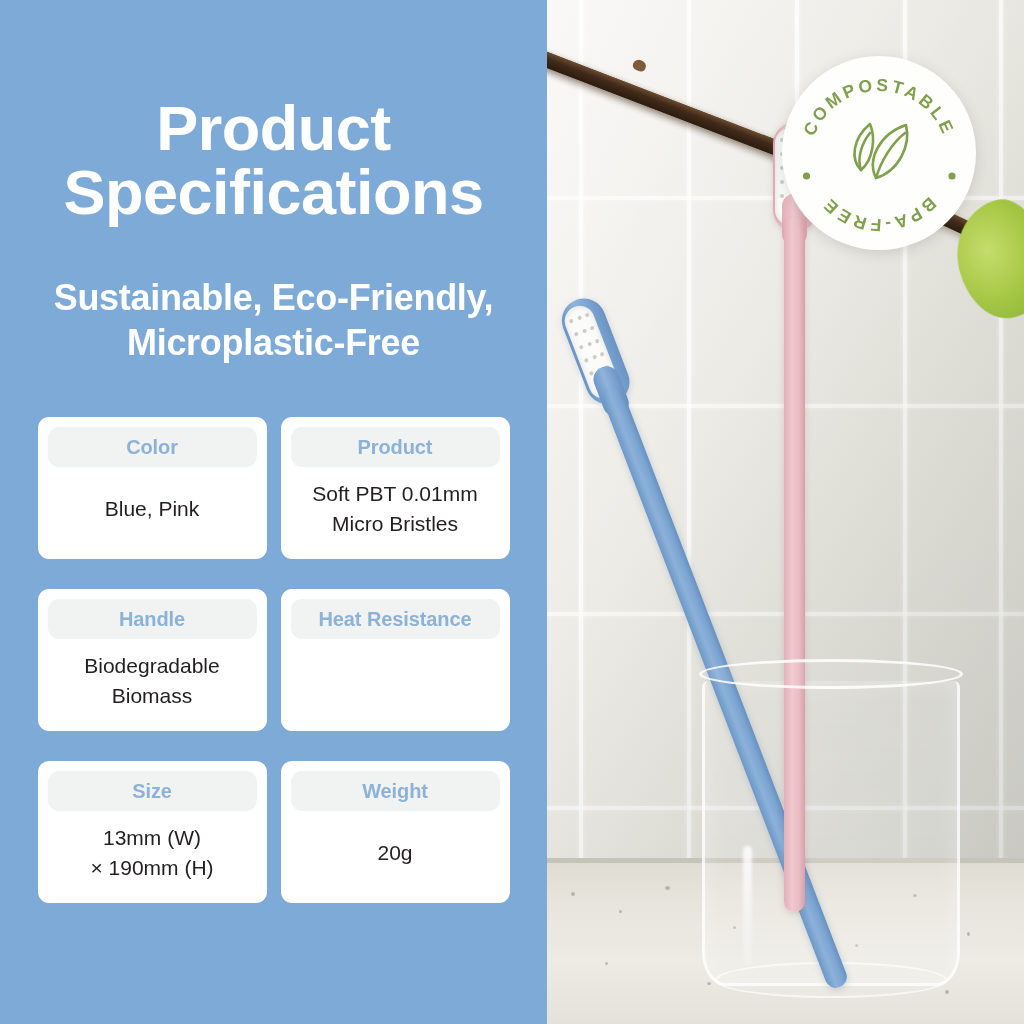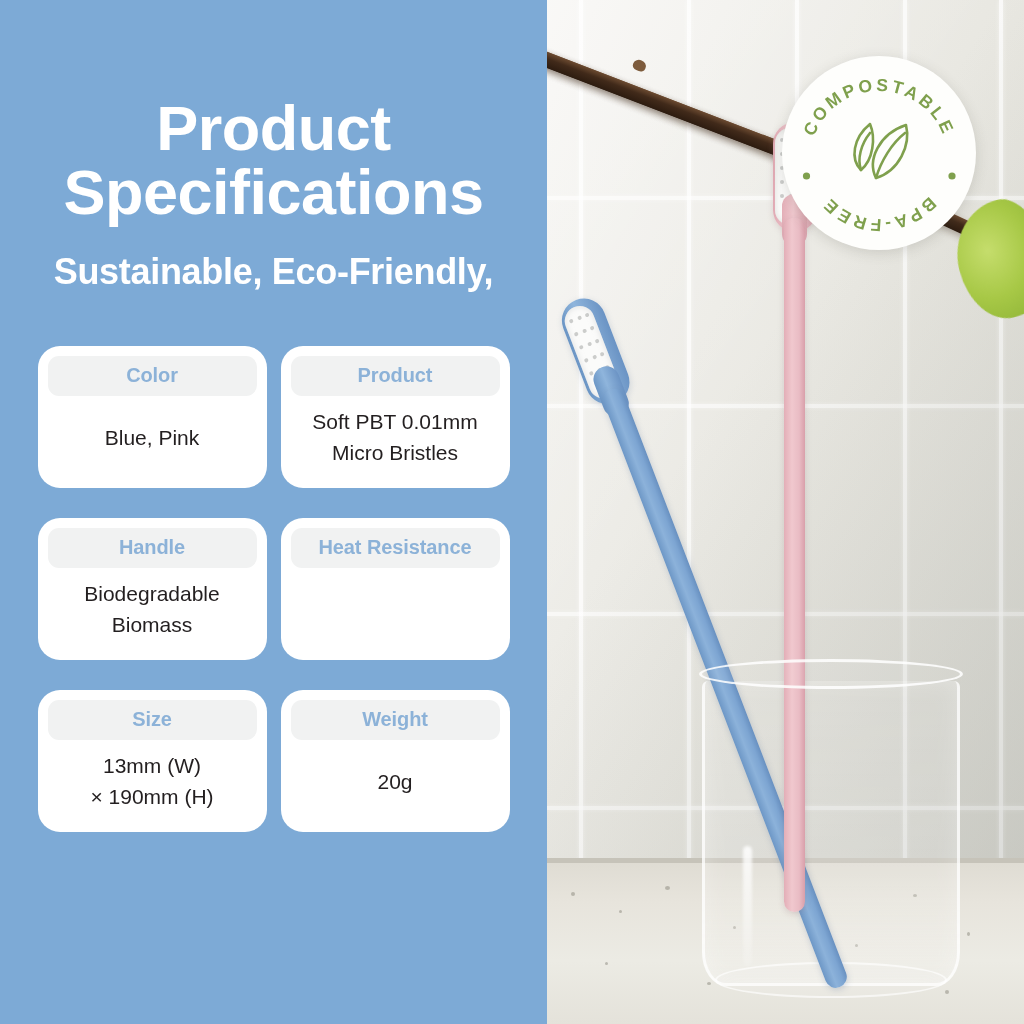"Sustainable, Eco-Friendly," .subtitle { margin-top: 24px -> 50px }
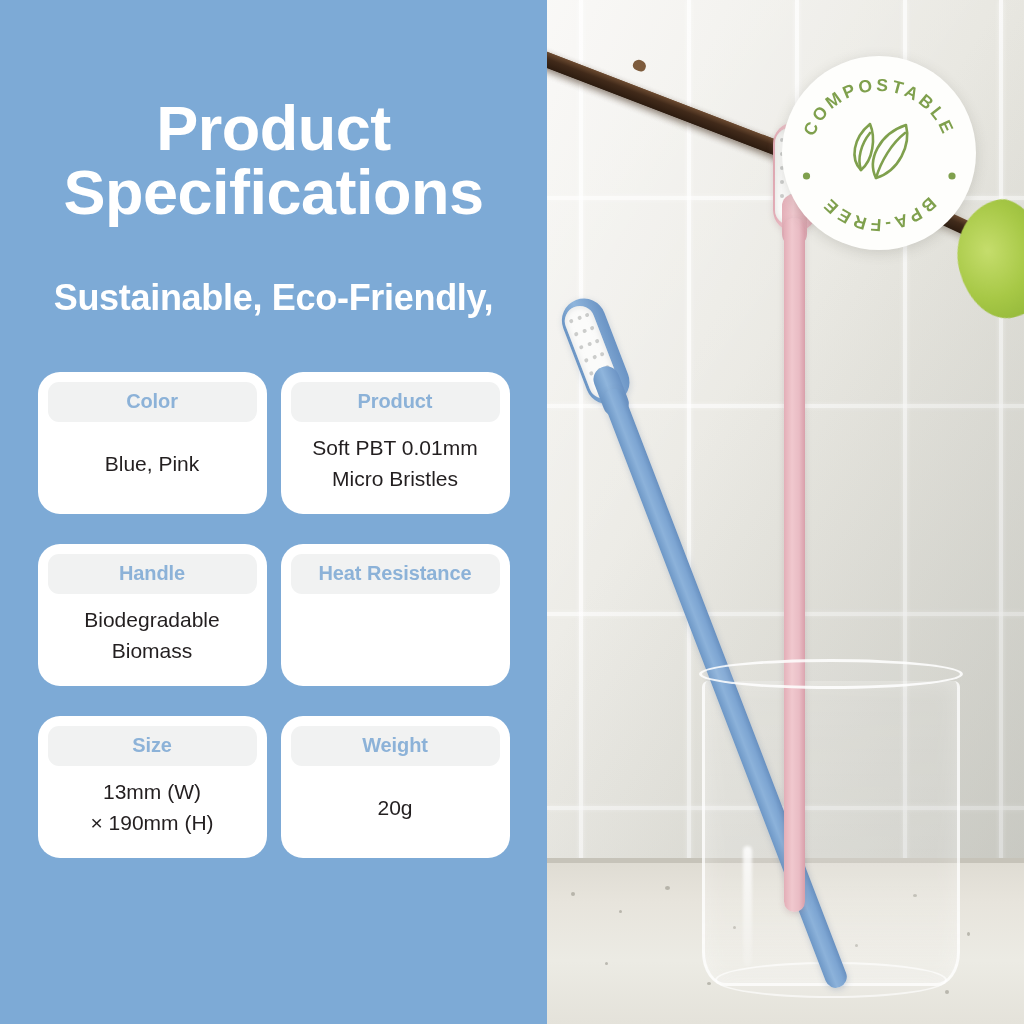"Microplastic-Free" span.s-line { html: none -> <span>Microplastic-Free</span> }
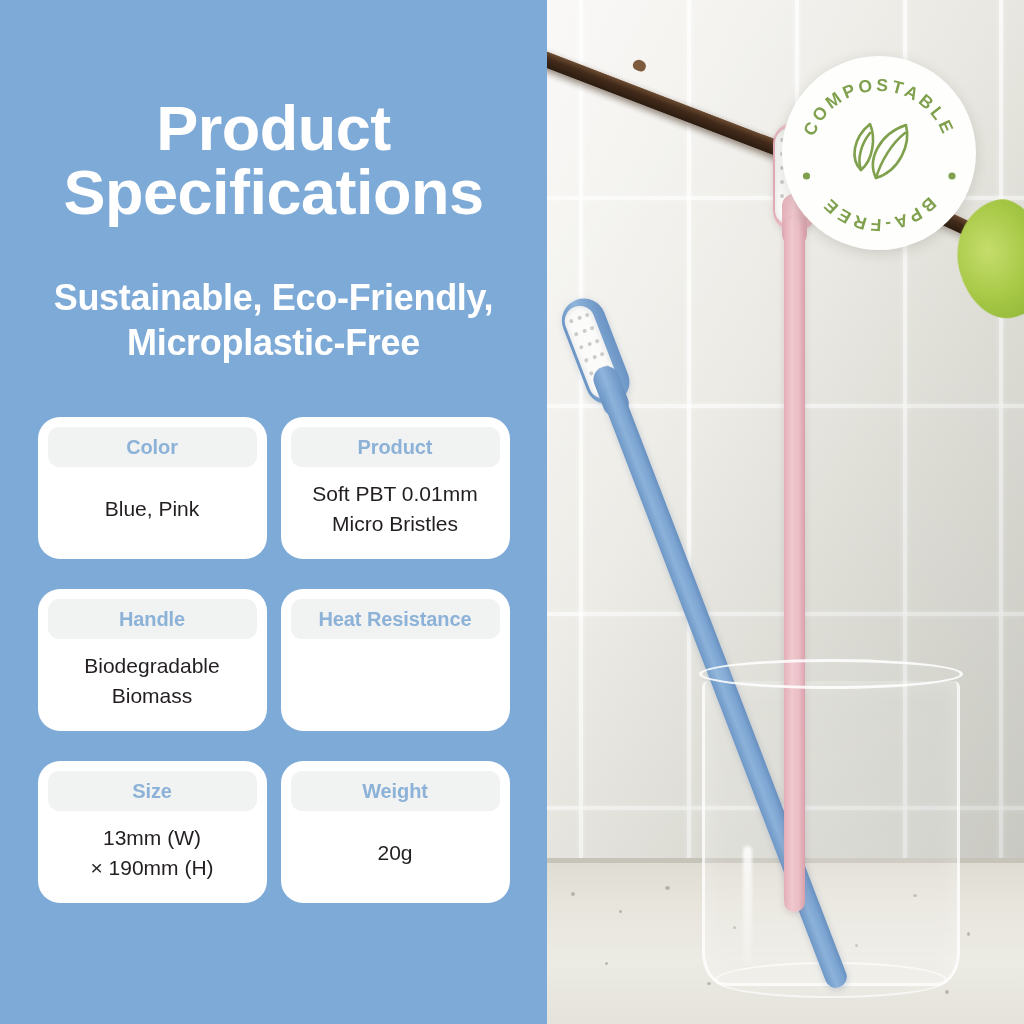"Color" .spec-card { border-radius: 22px -> 11px }
